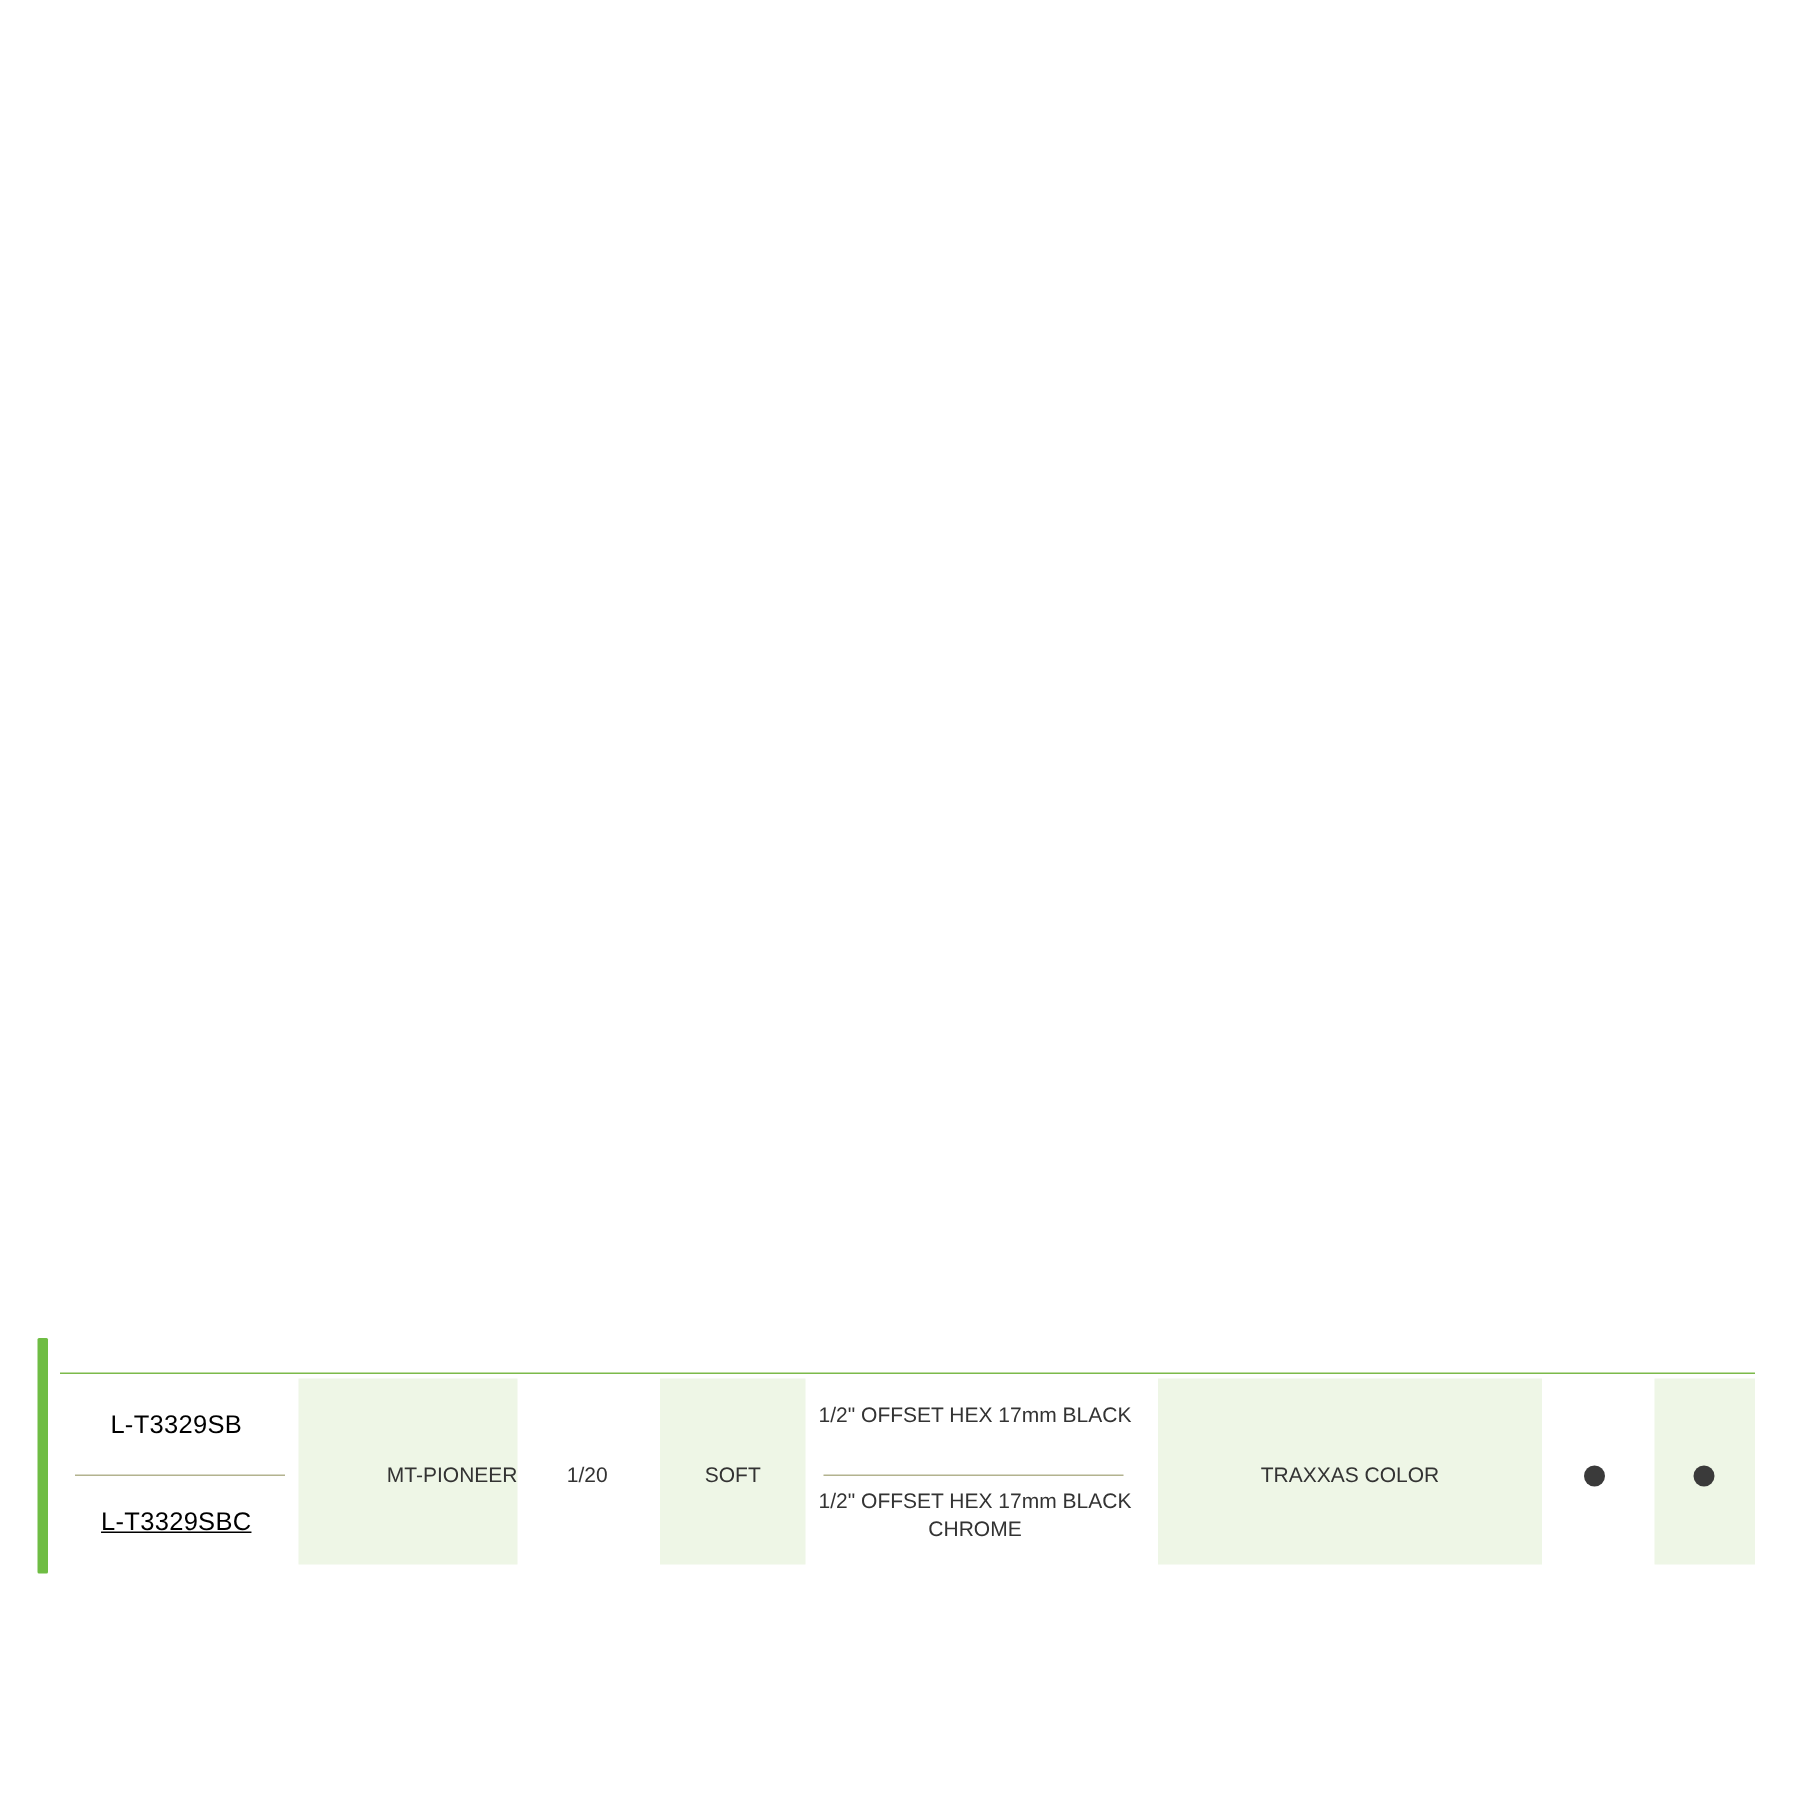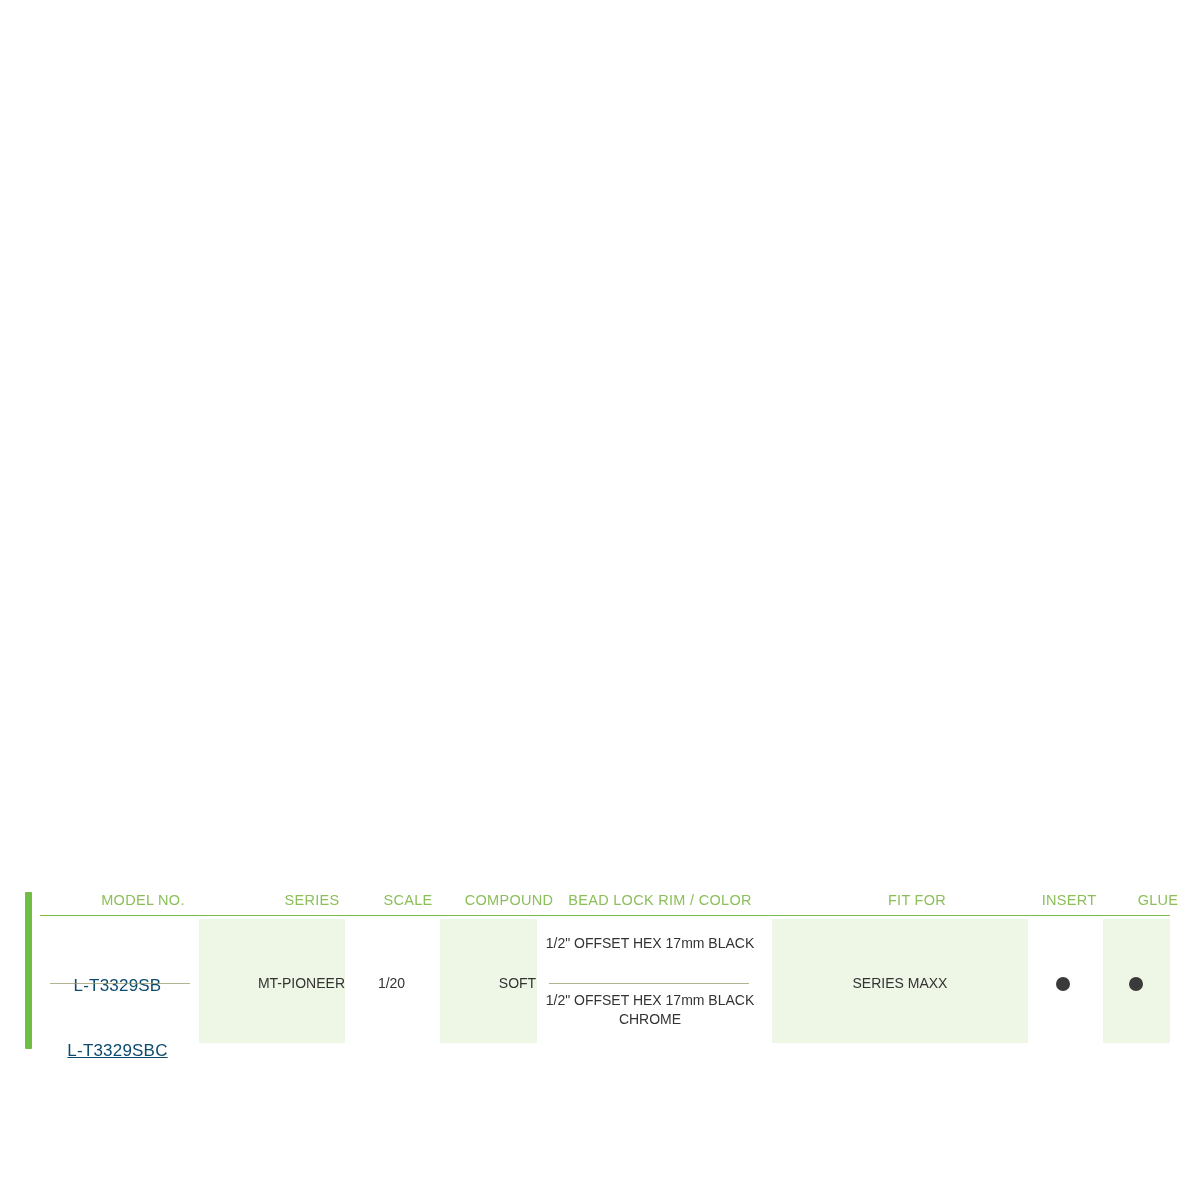"MODEL NO." div.thead { html: <div> <div>MODEL NO.</div> <div>SERIES</div> <div>SCALE</div> <div>COMPOUND</div> <div>BEAD LOCK RIM / COLOR</div> <div>FIT FOR</div> <div>INSERT</div> <div>GLUE</div> </div> -> none }
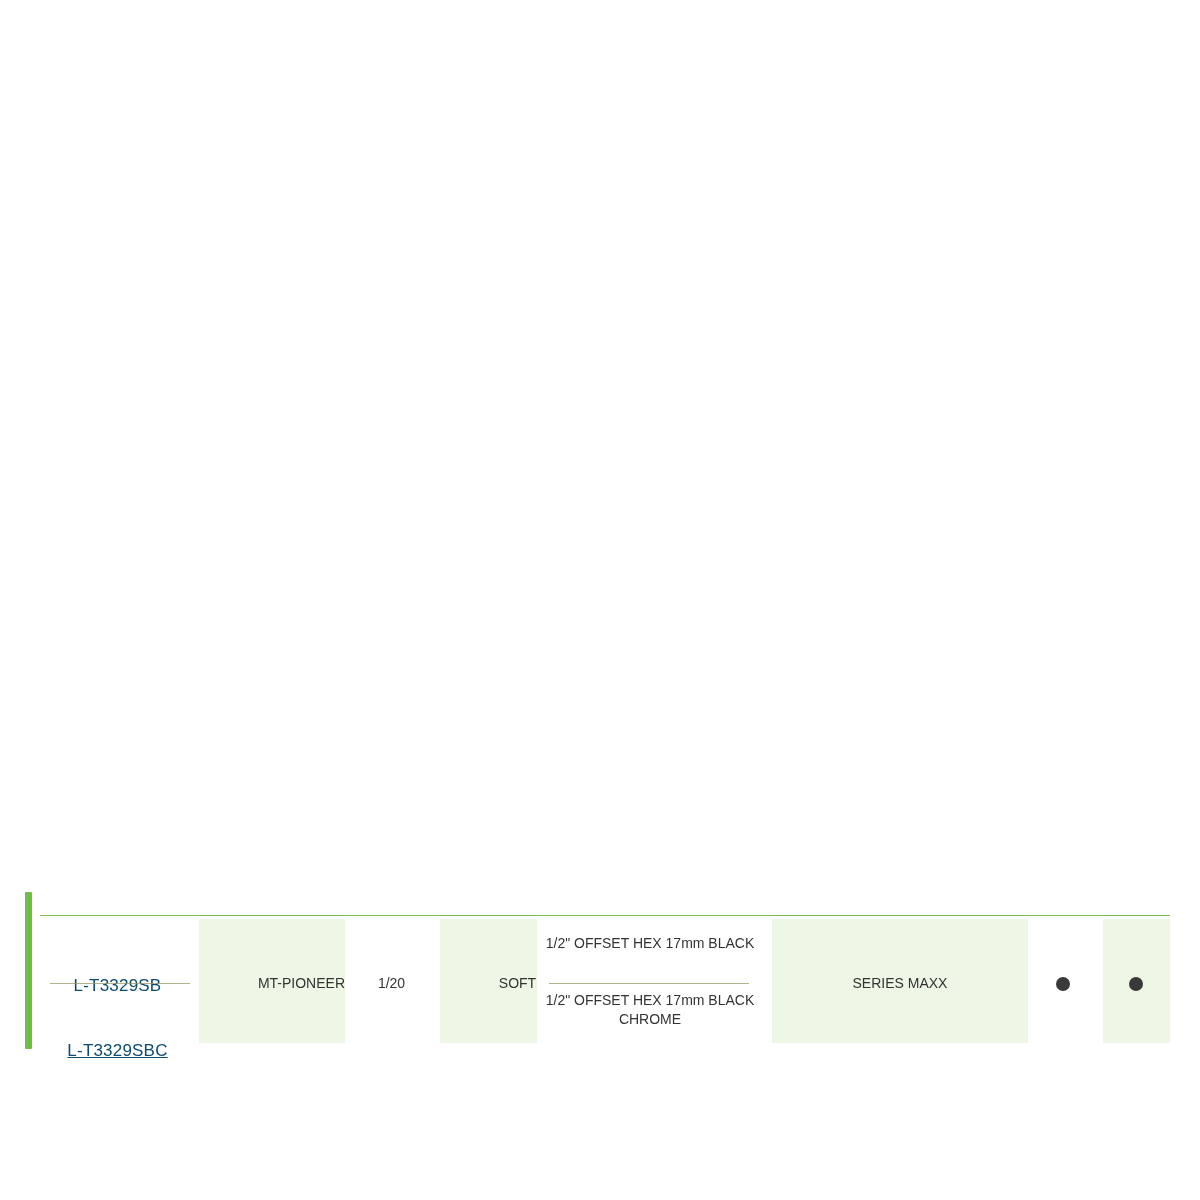"L-T3329SB" .cell.model { color: #0c4a6e -> #000000; margin-top: 36px -> none }
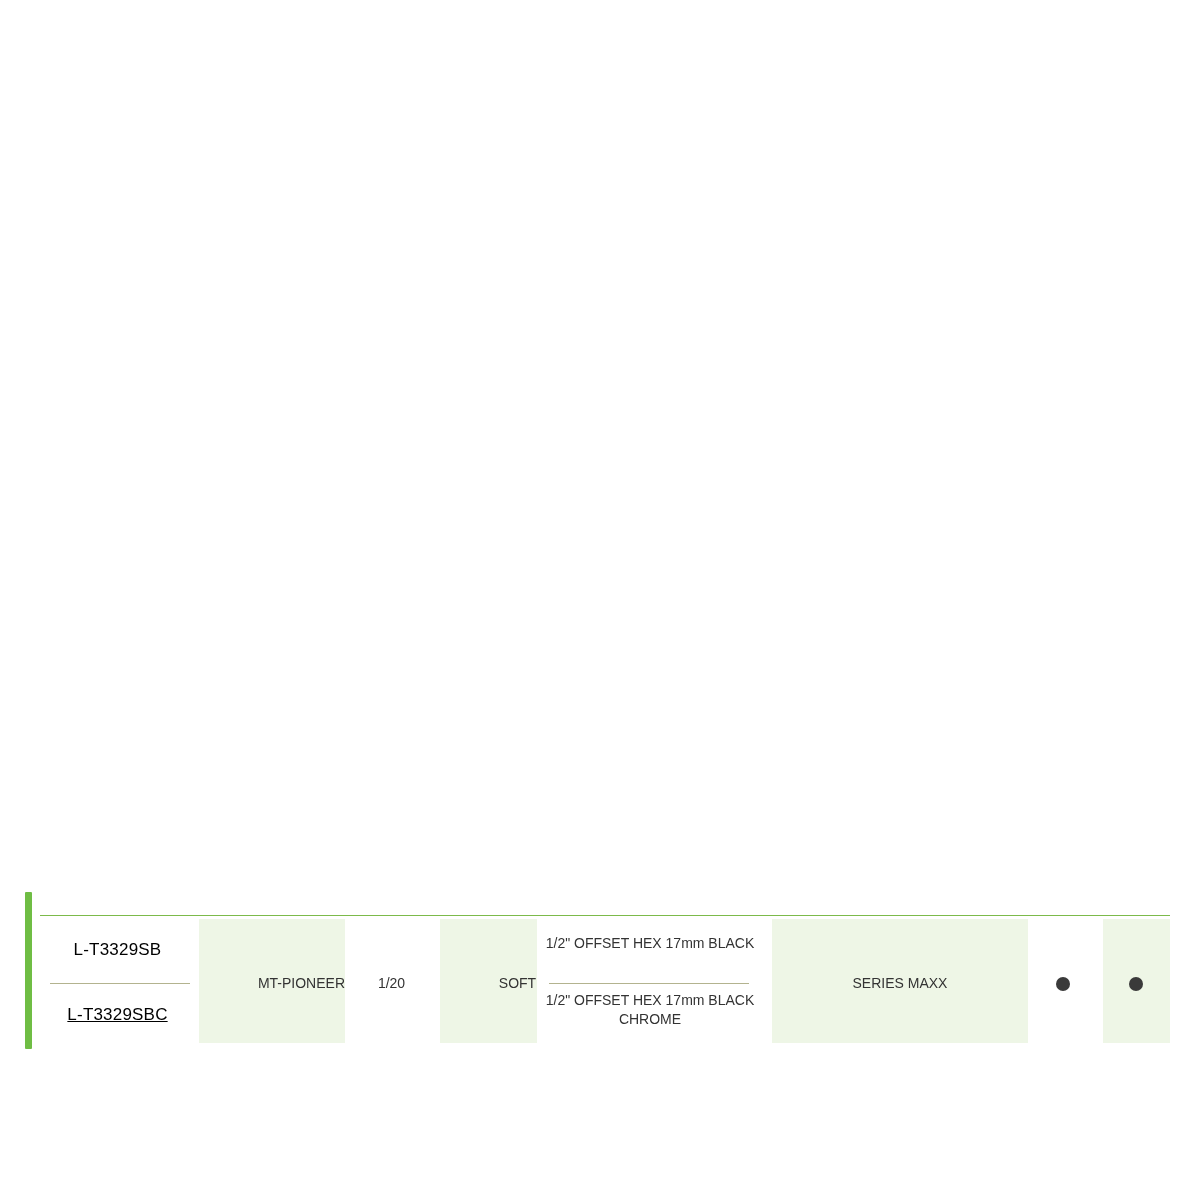"SOFT" div.cell { padding-left: 29px -> none }
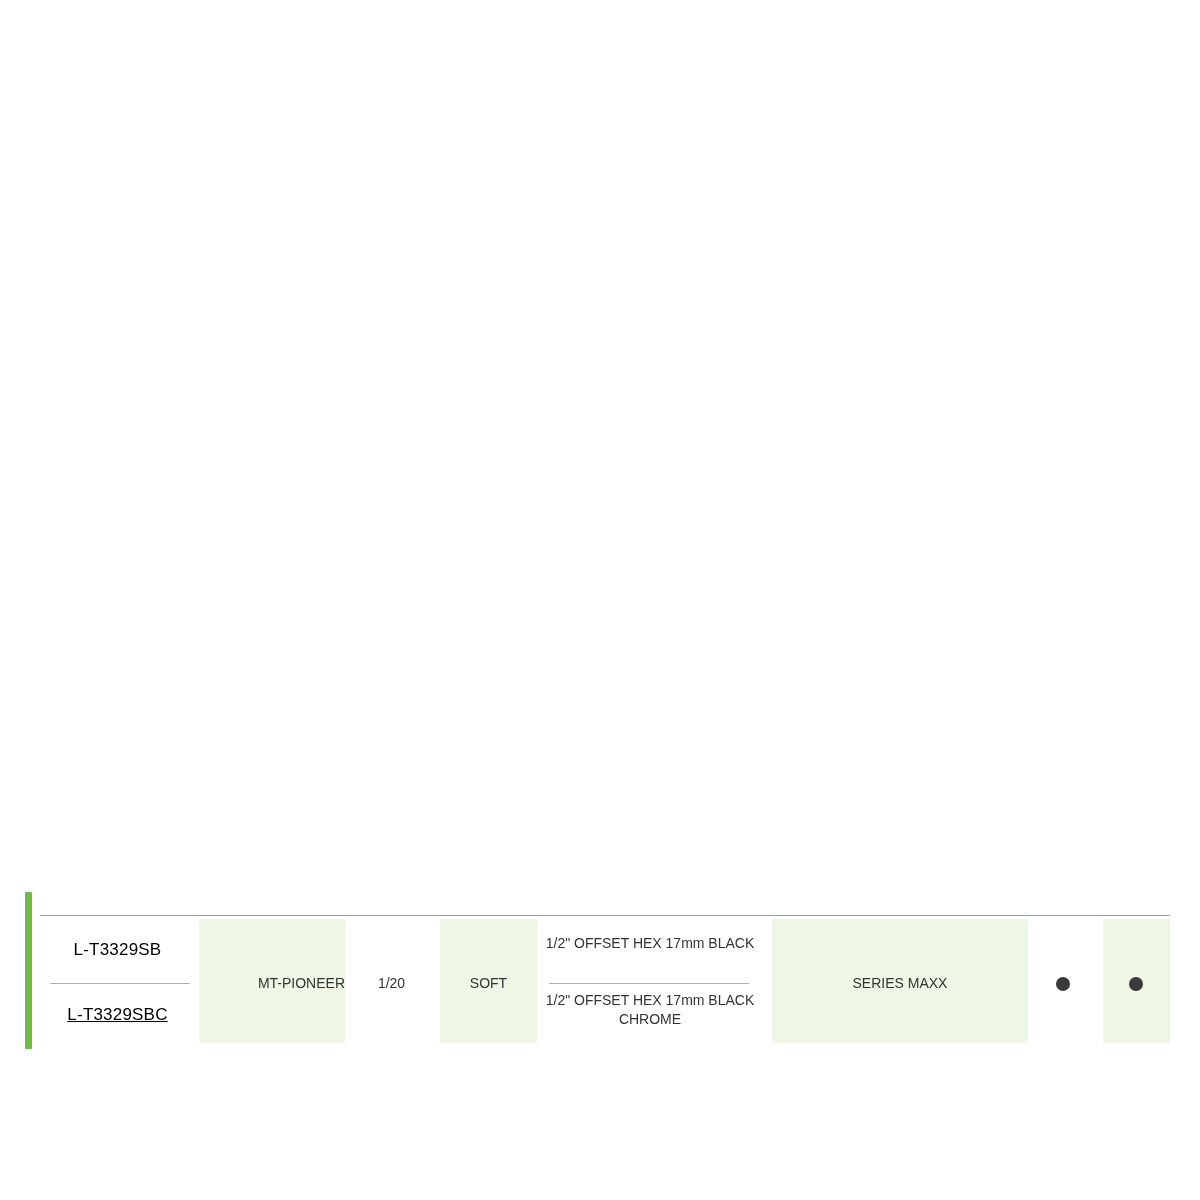"SERIES MAXX" div.cell { text: SERIES MAXX -> TRAXXAS COLOR }
